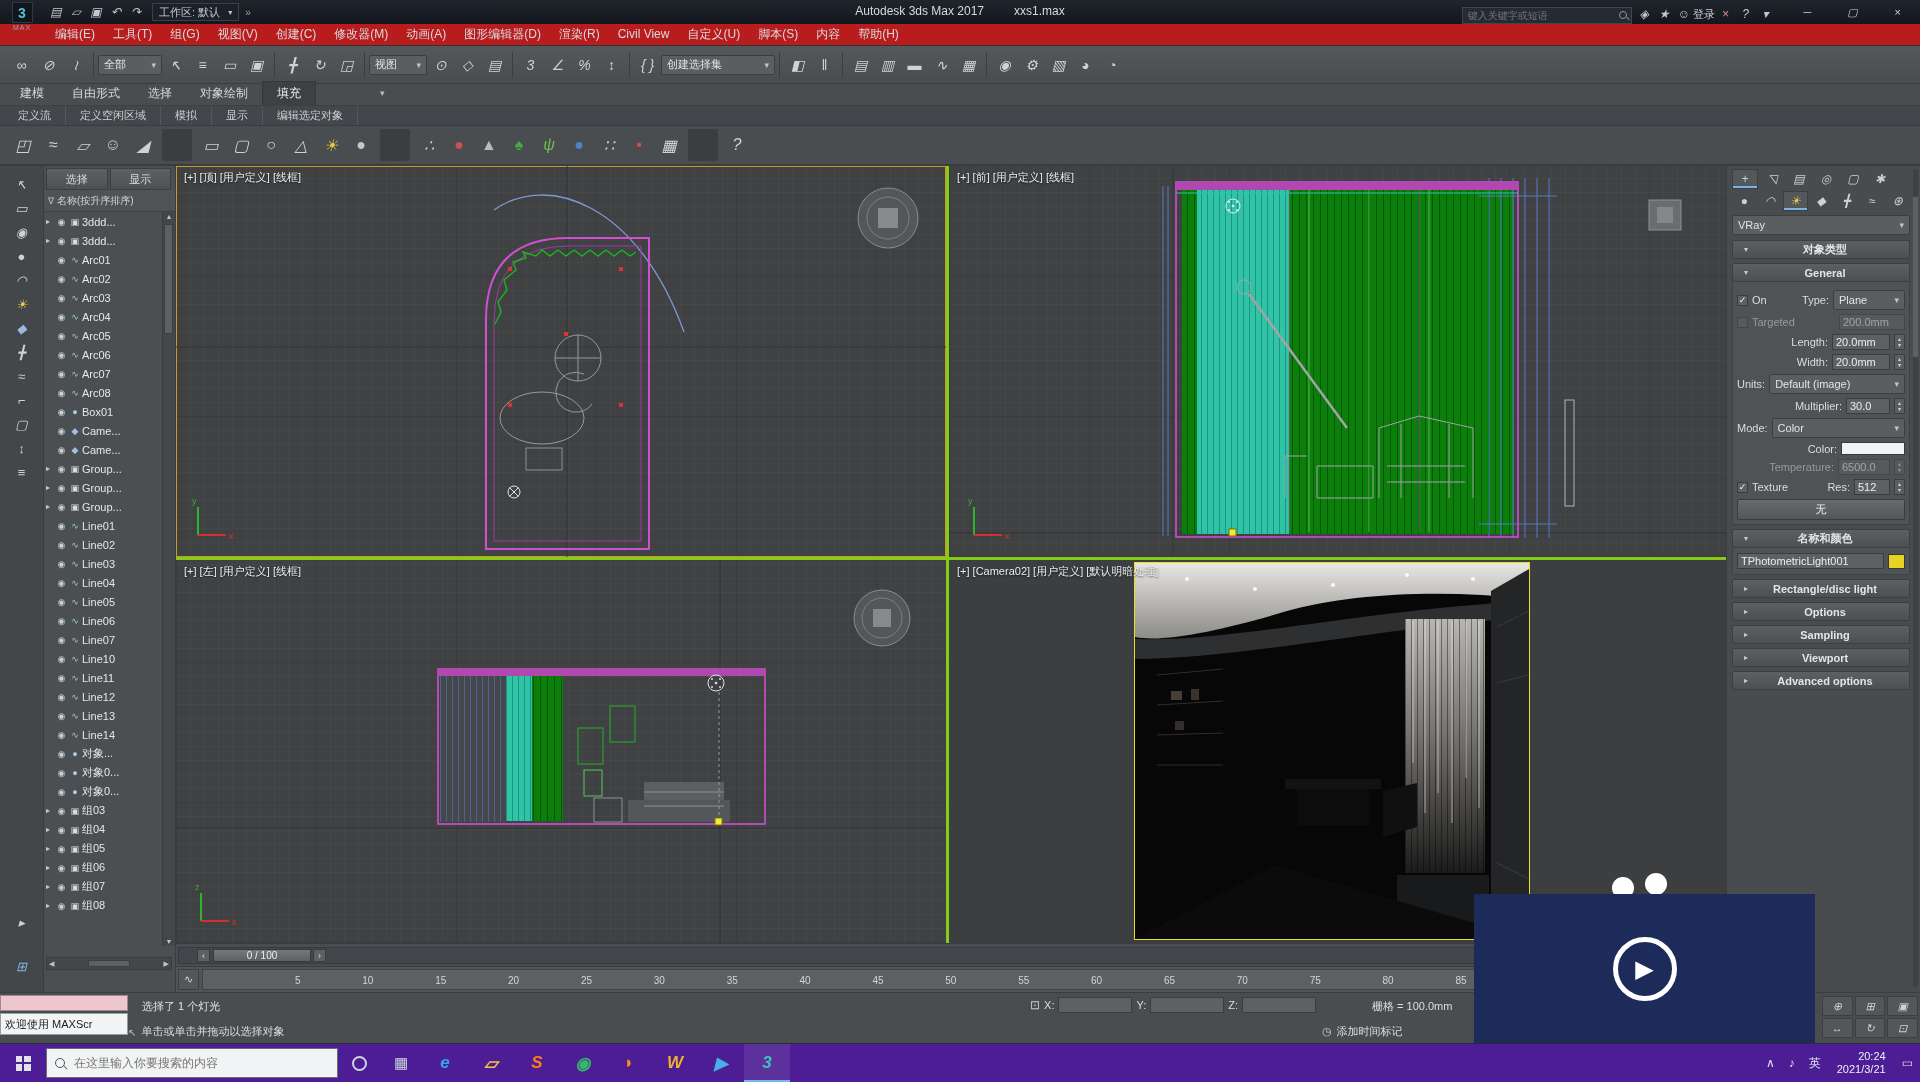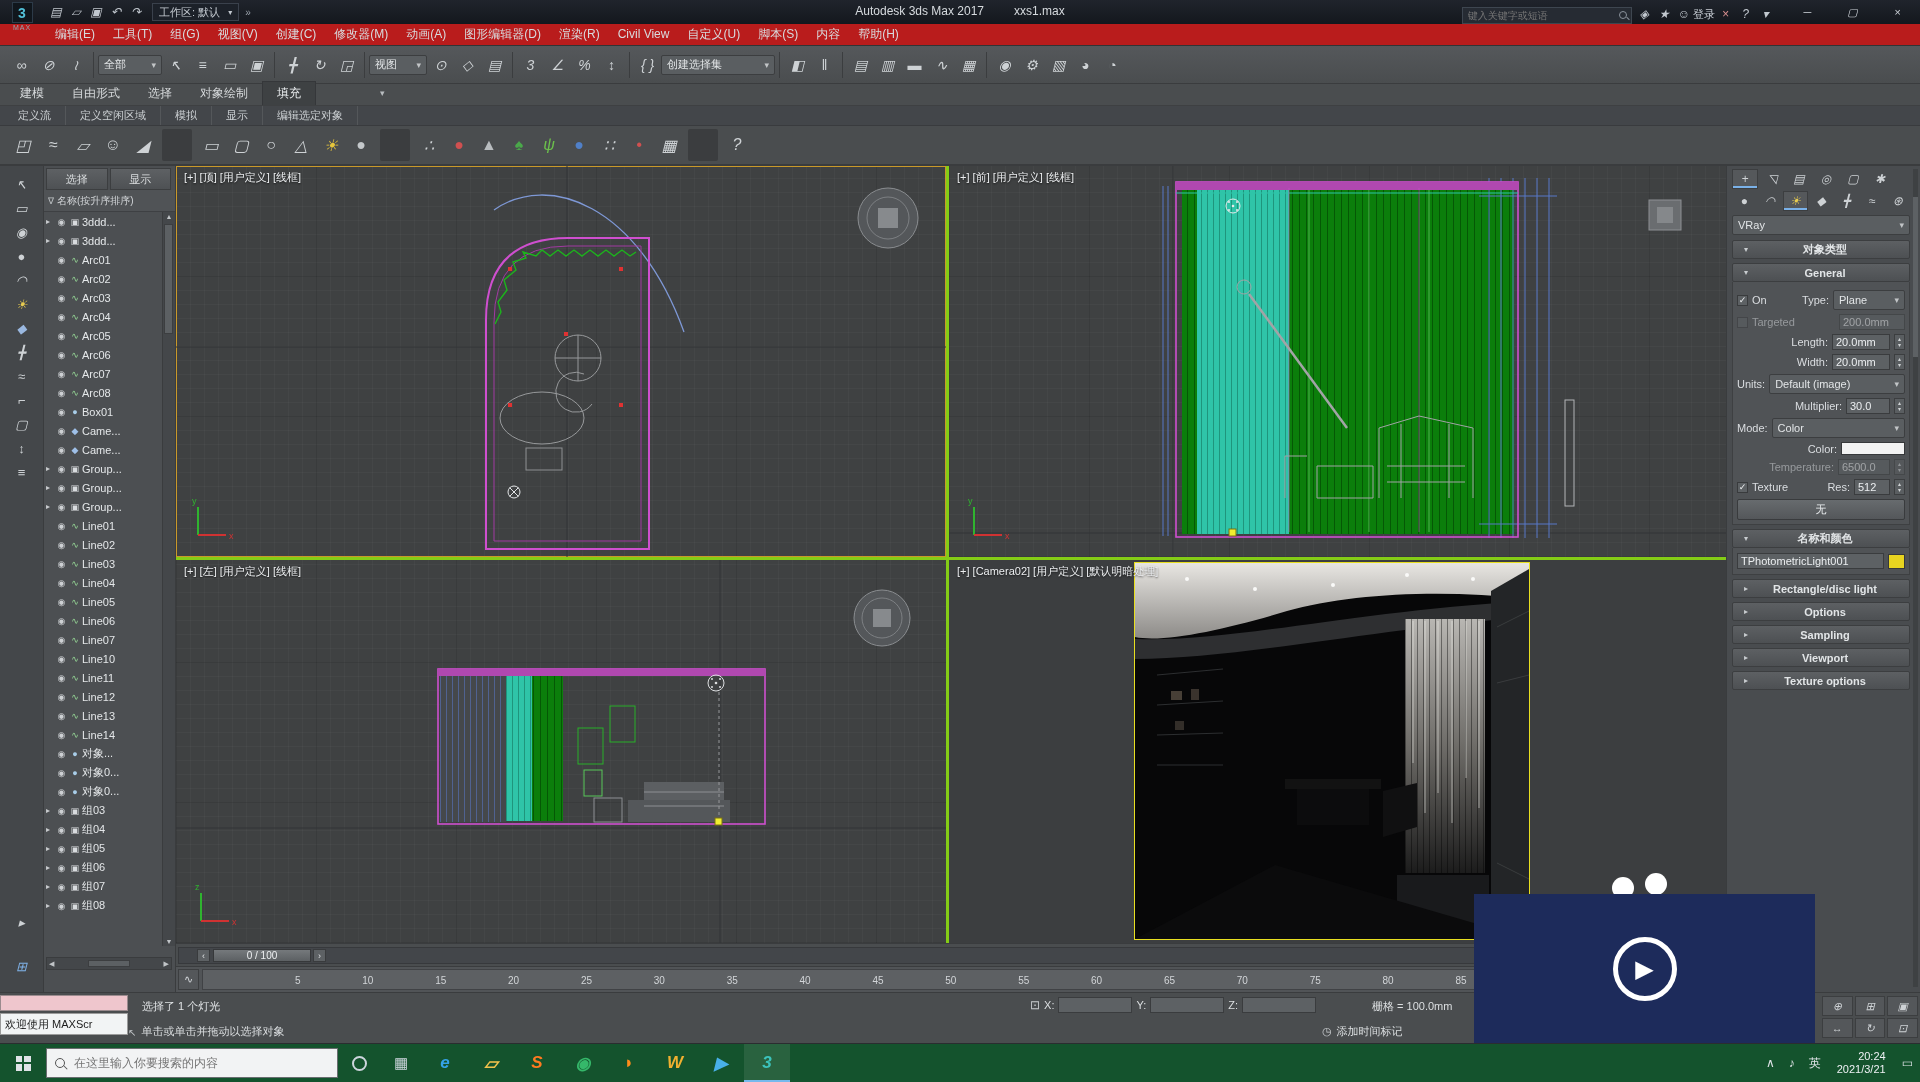"Texture options" b { text: Texture -> Advanced }
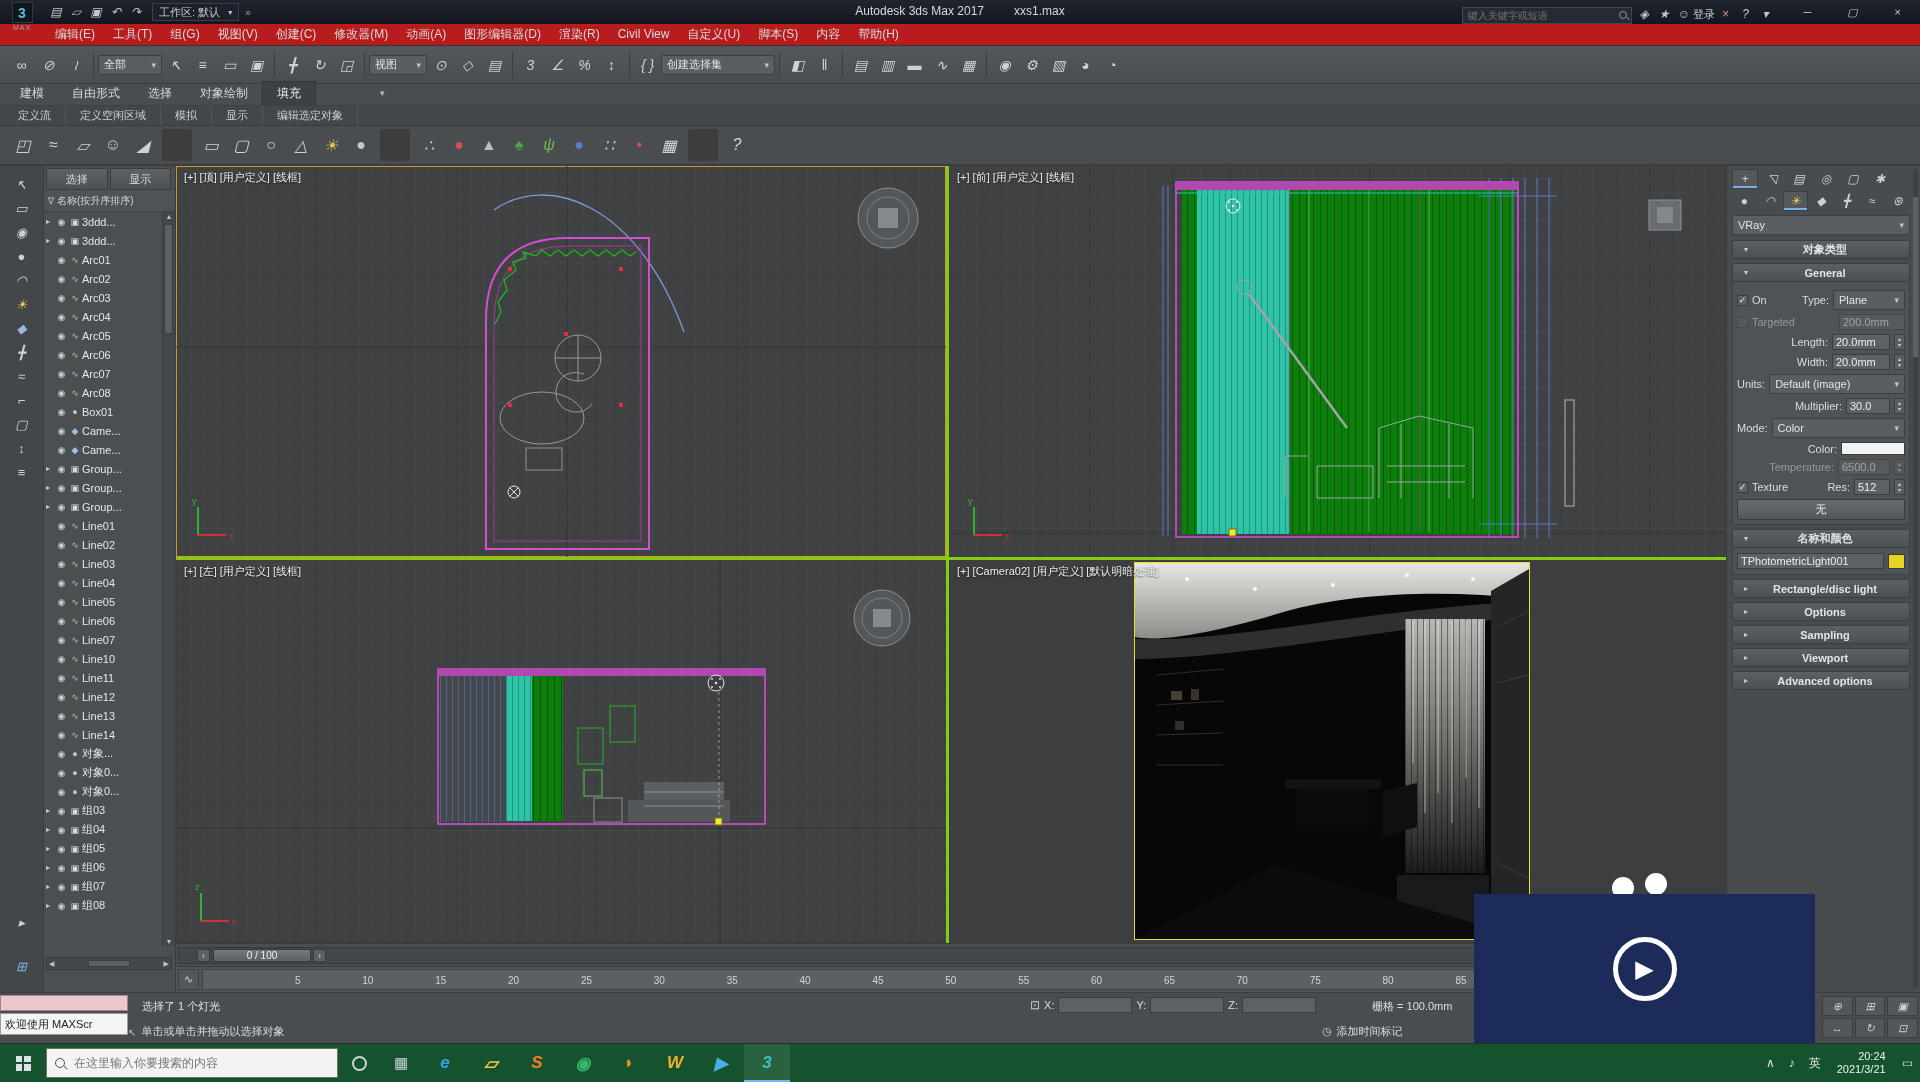"在这里输入你要搜索的内容" .taskbar { background: #14532d -> #4c1d95 }
